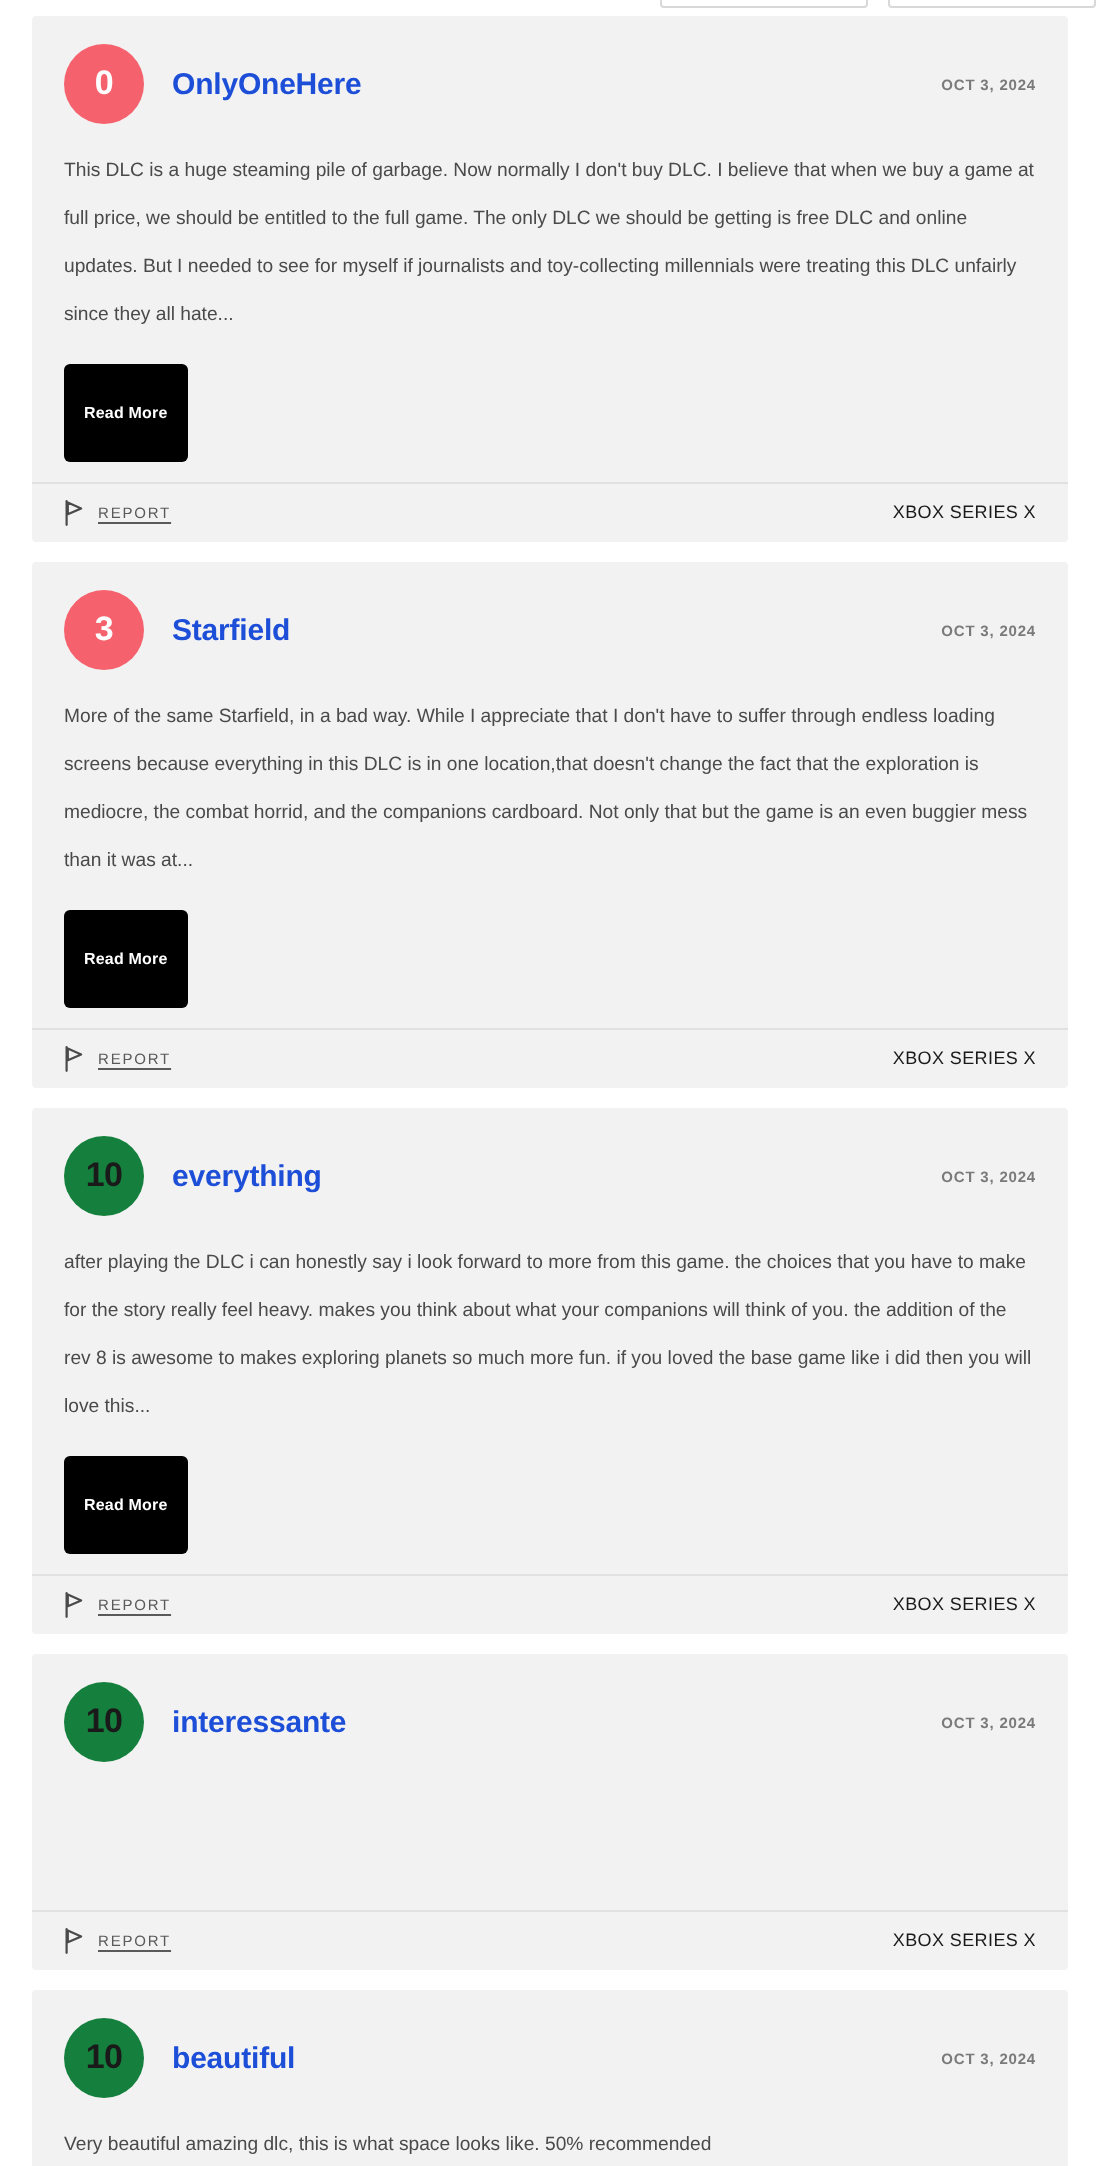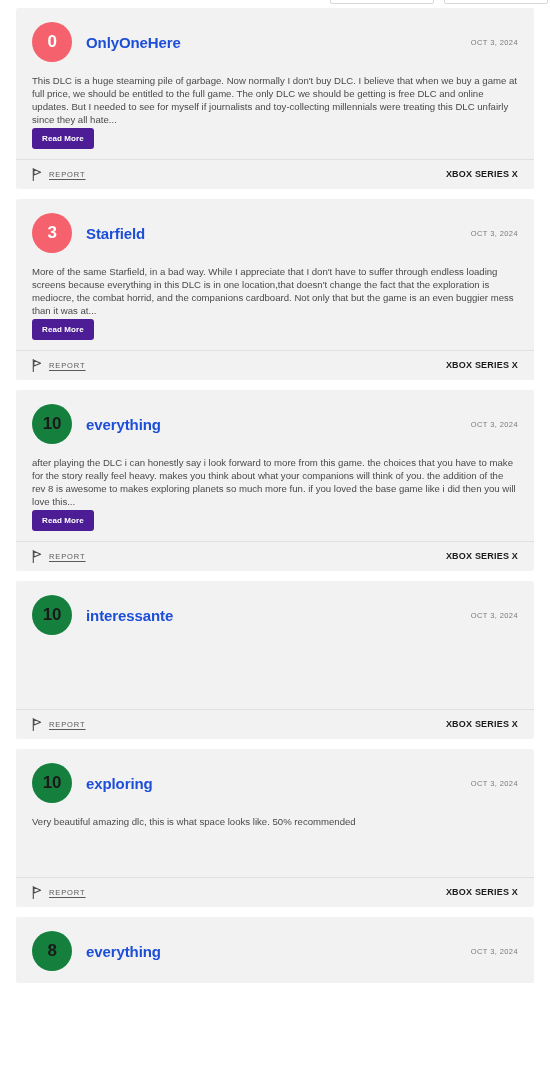"OCT 3, 2024" .review-date { font-weight: normal -> bold }
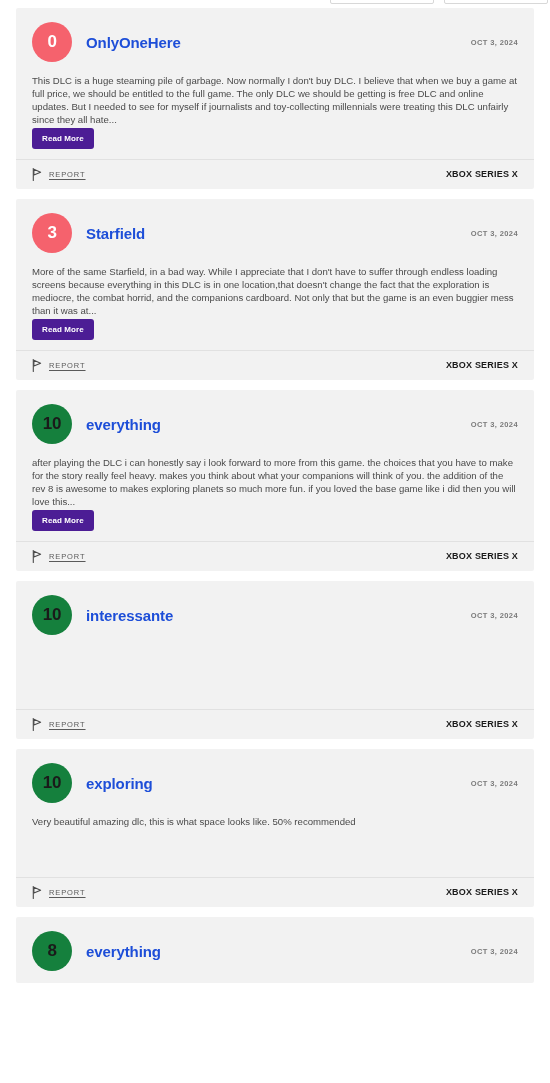"This DLC is a huge" .review-text { line-height: 13px -> 24px }
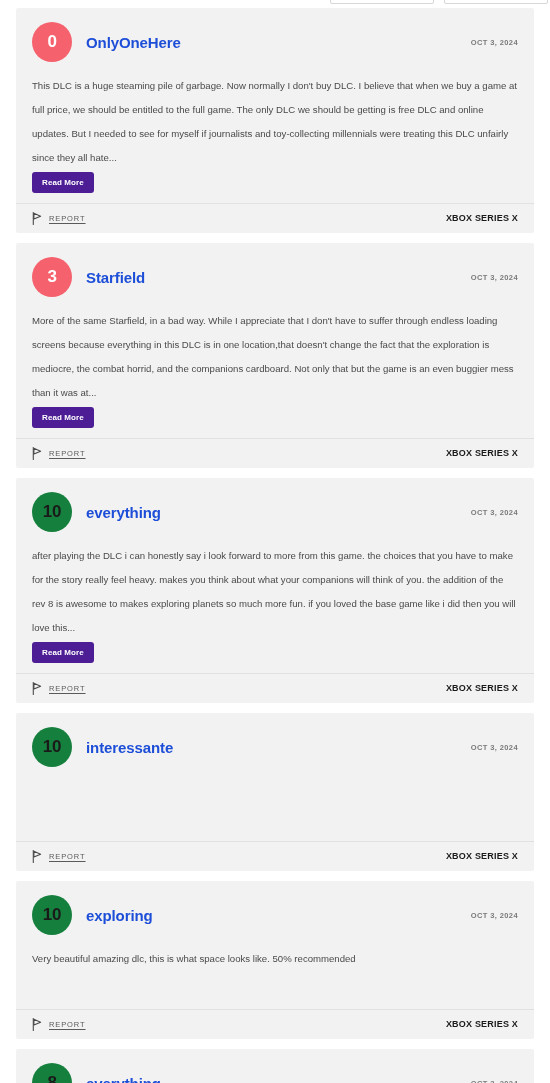"Read More" .read-more { background: #4c1d95 -> #000000; margin-top: 2px -> 12px; padding: 6px 10px -> 20px 10px }
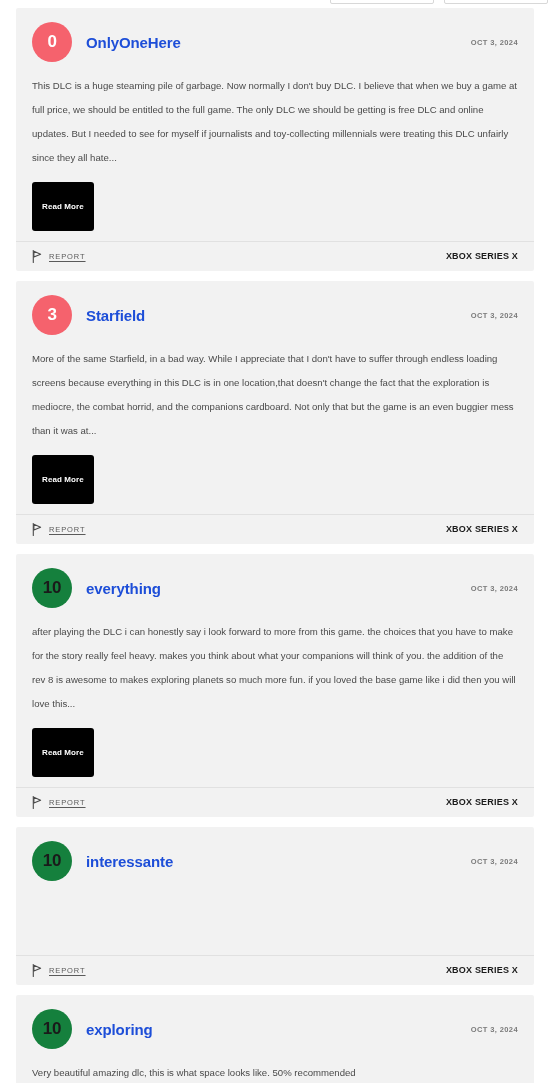"XBOX SERIES X" .platform { font-weight: bold -> normal }
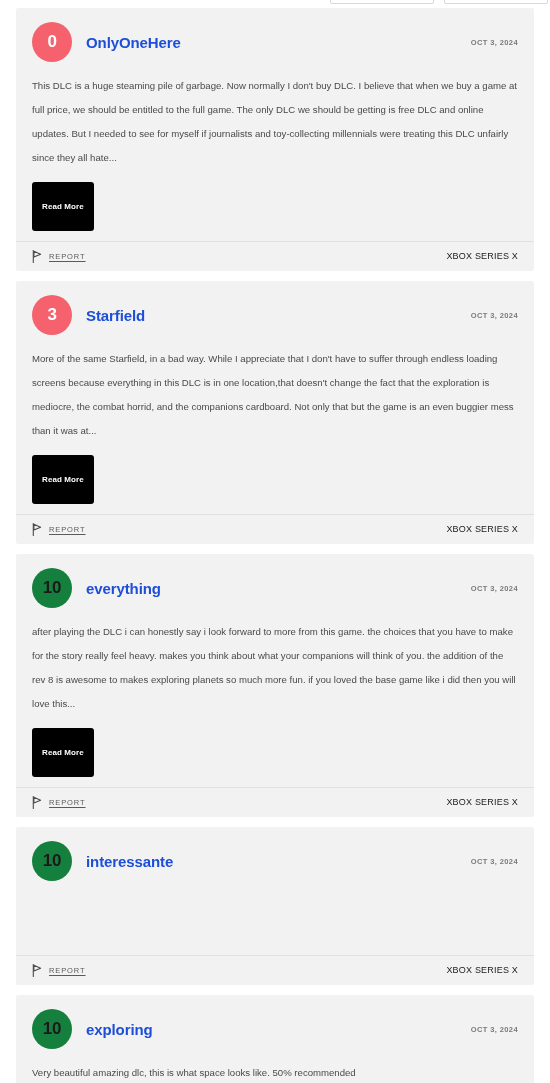"exploring" div.username { text: exploring -> beautiful }
